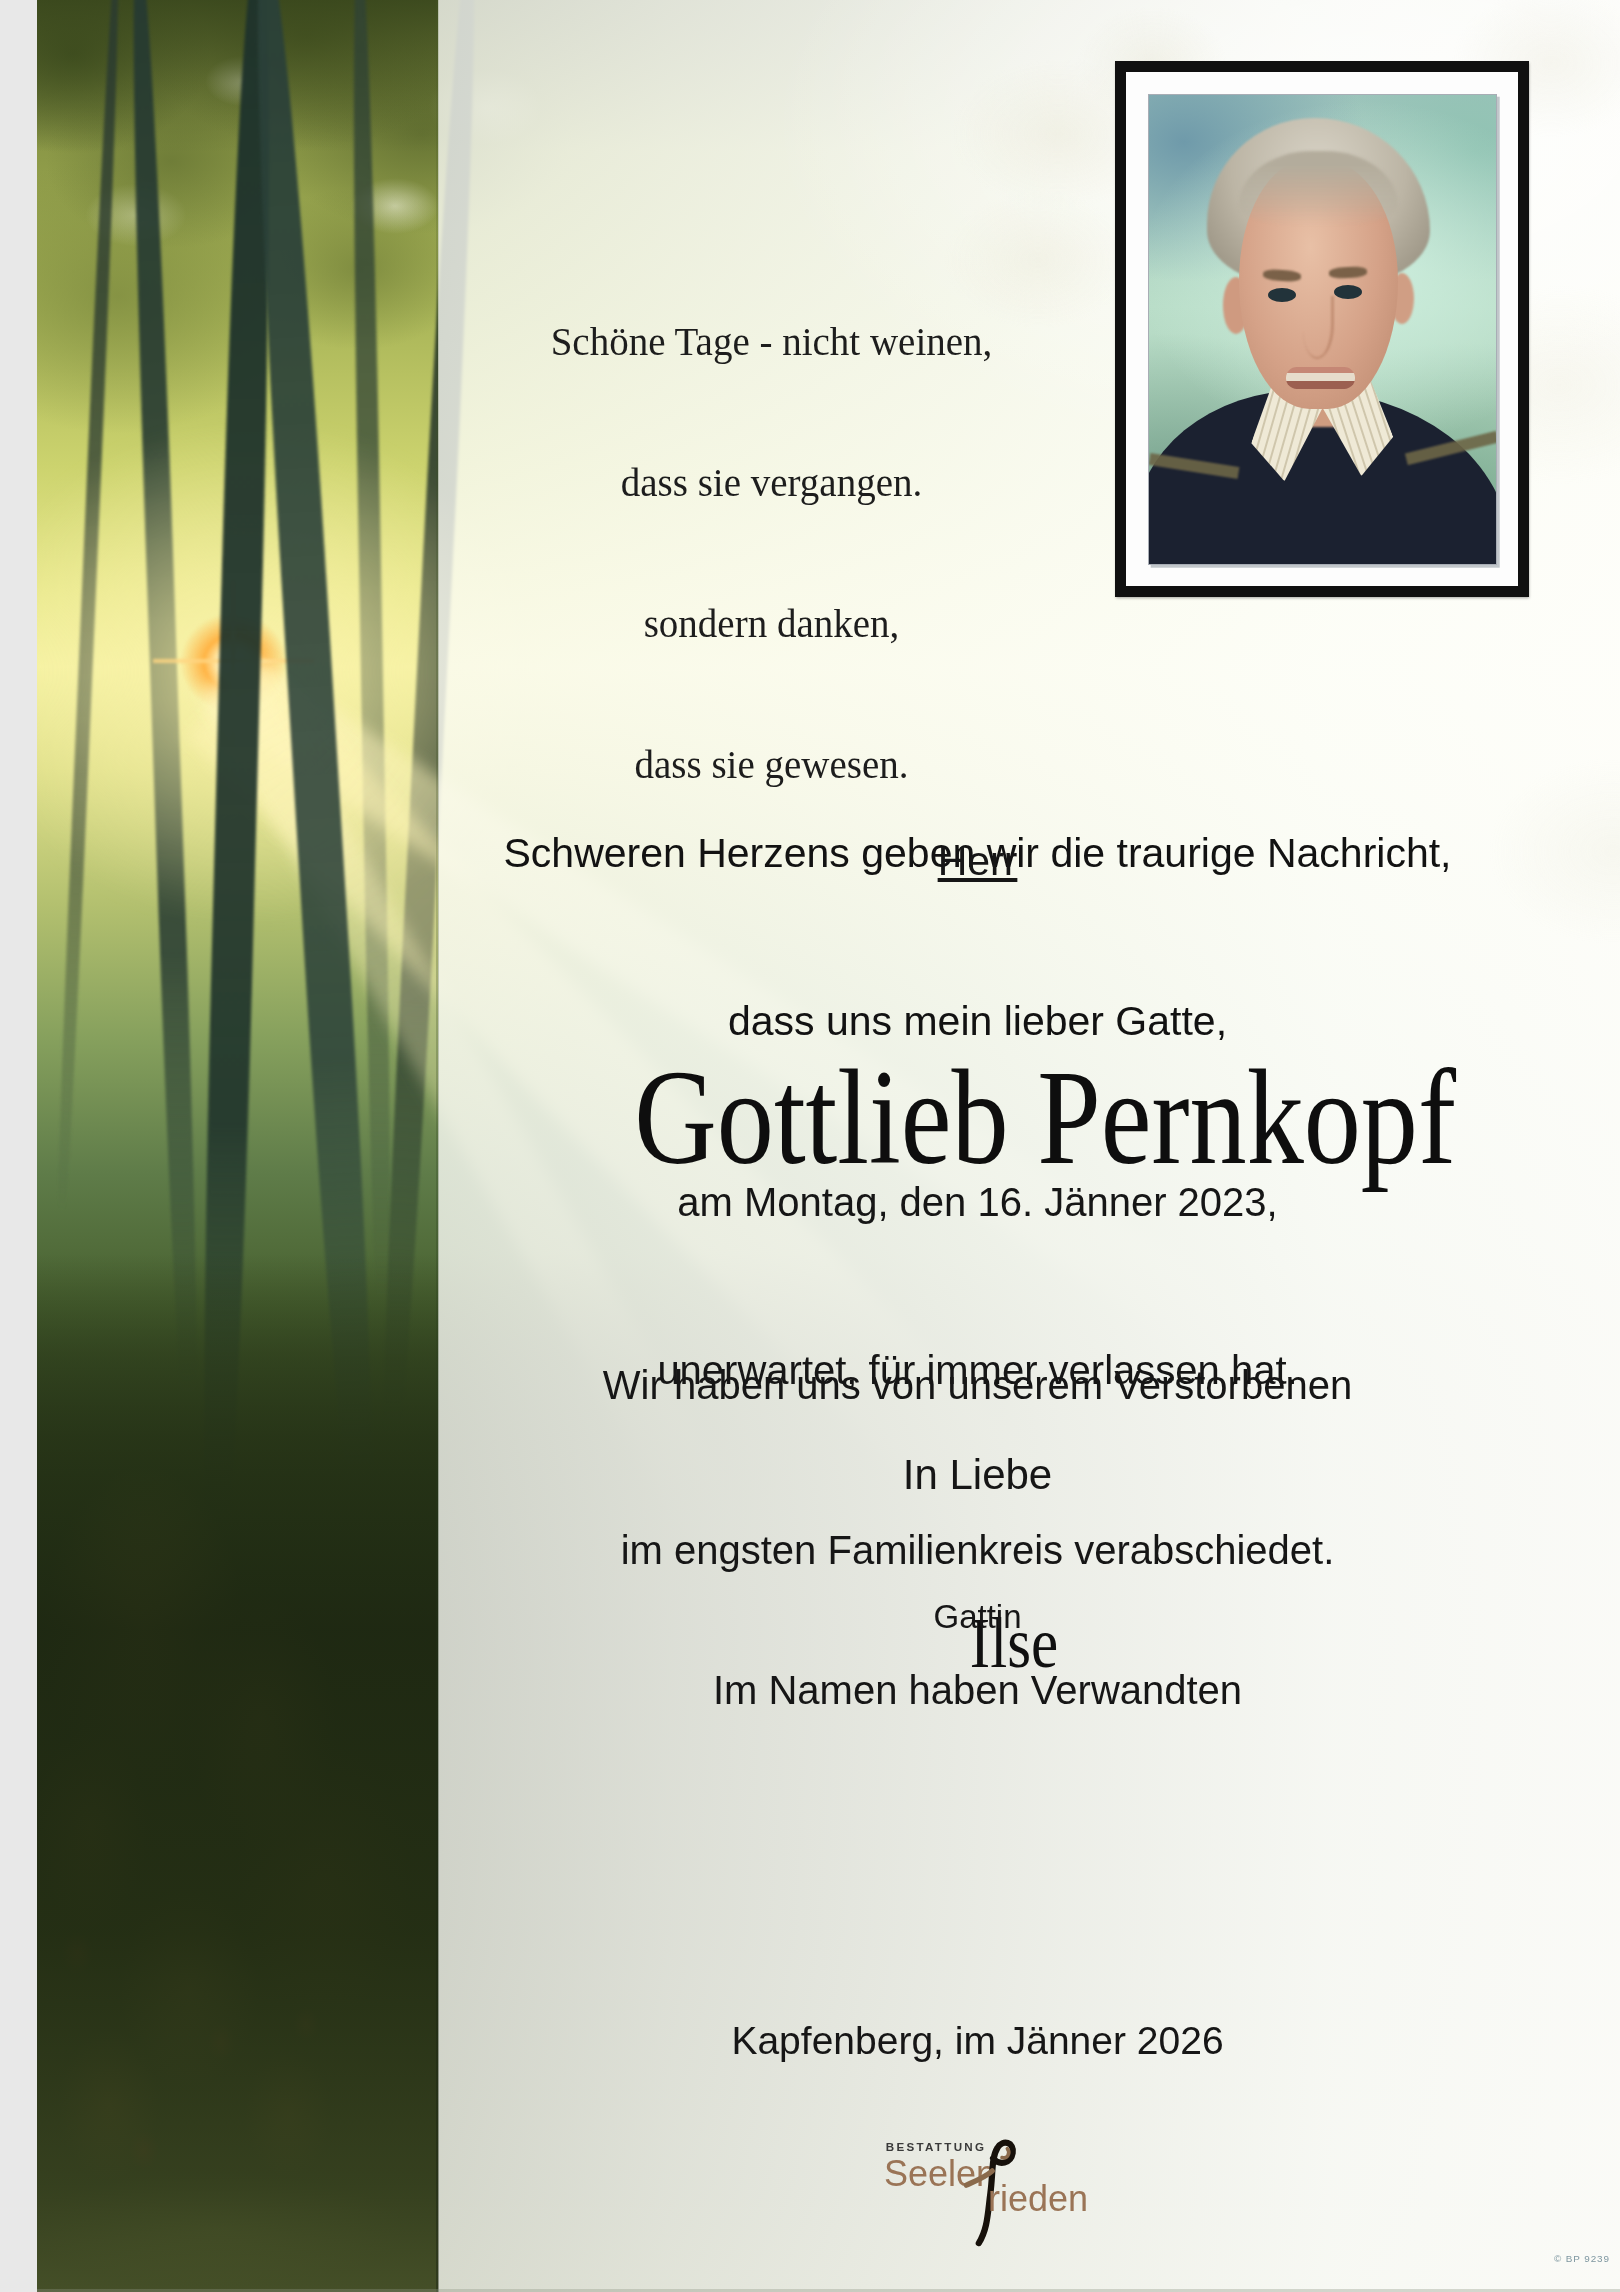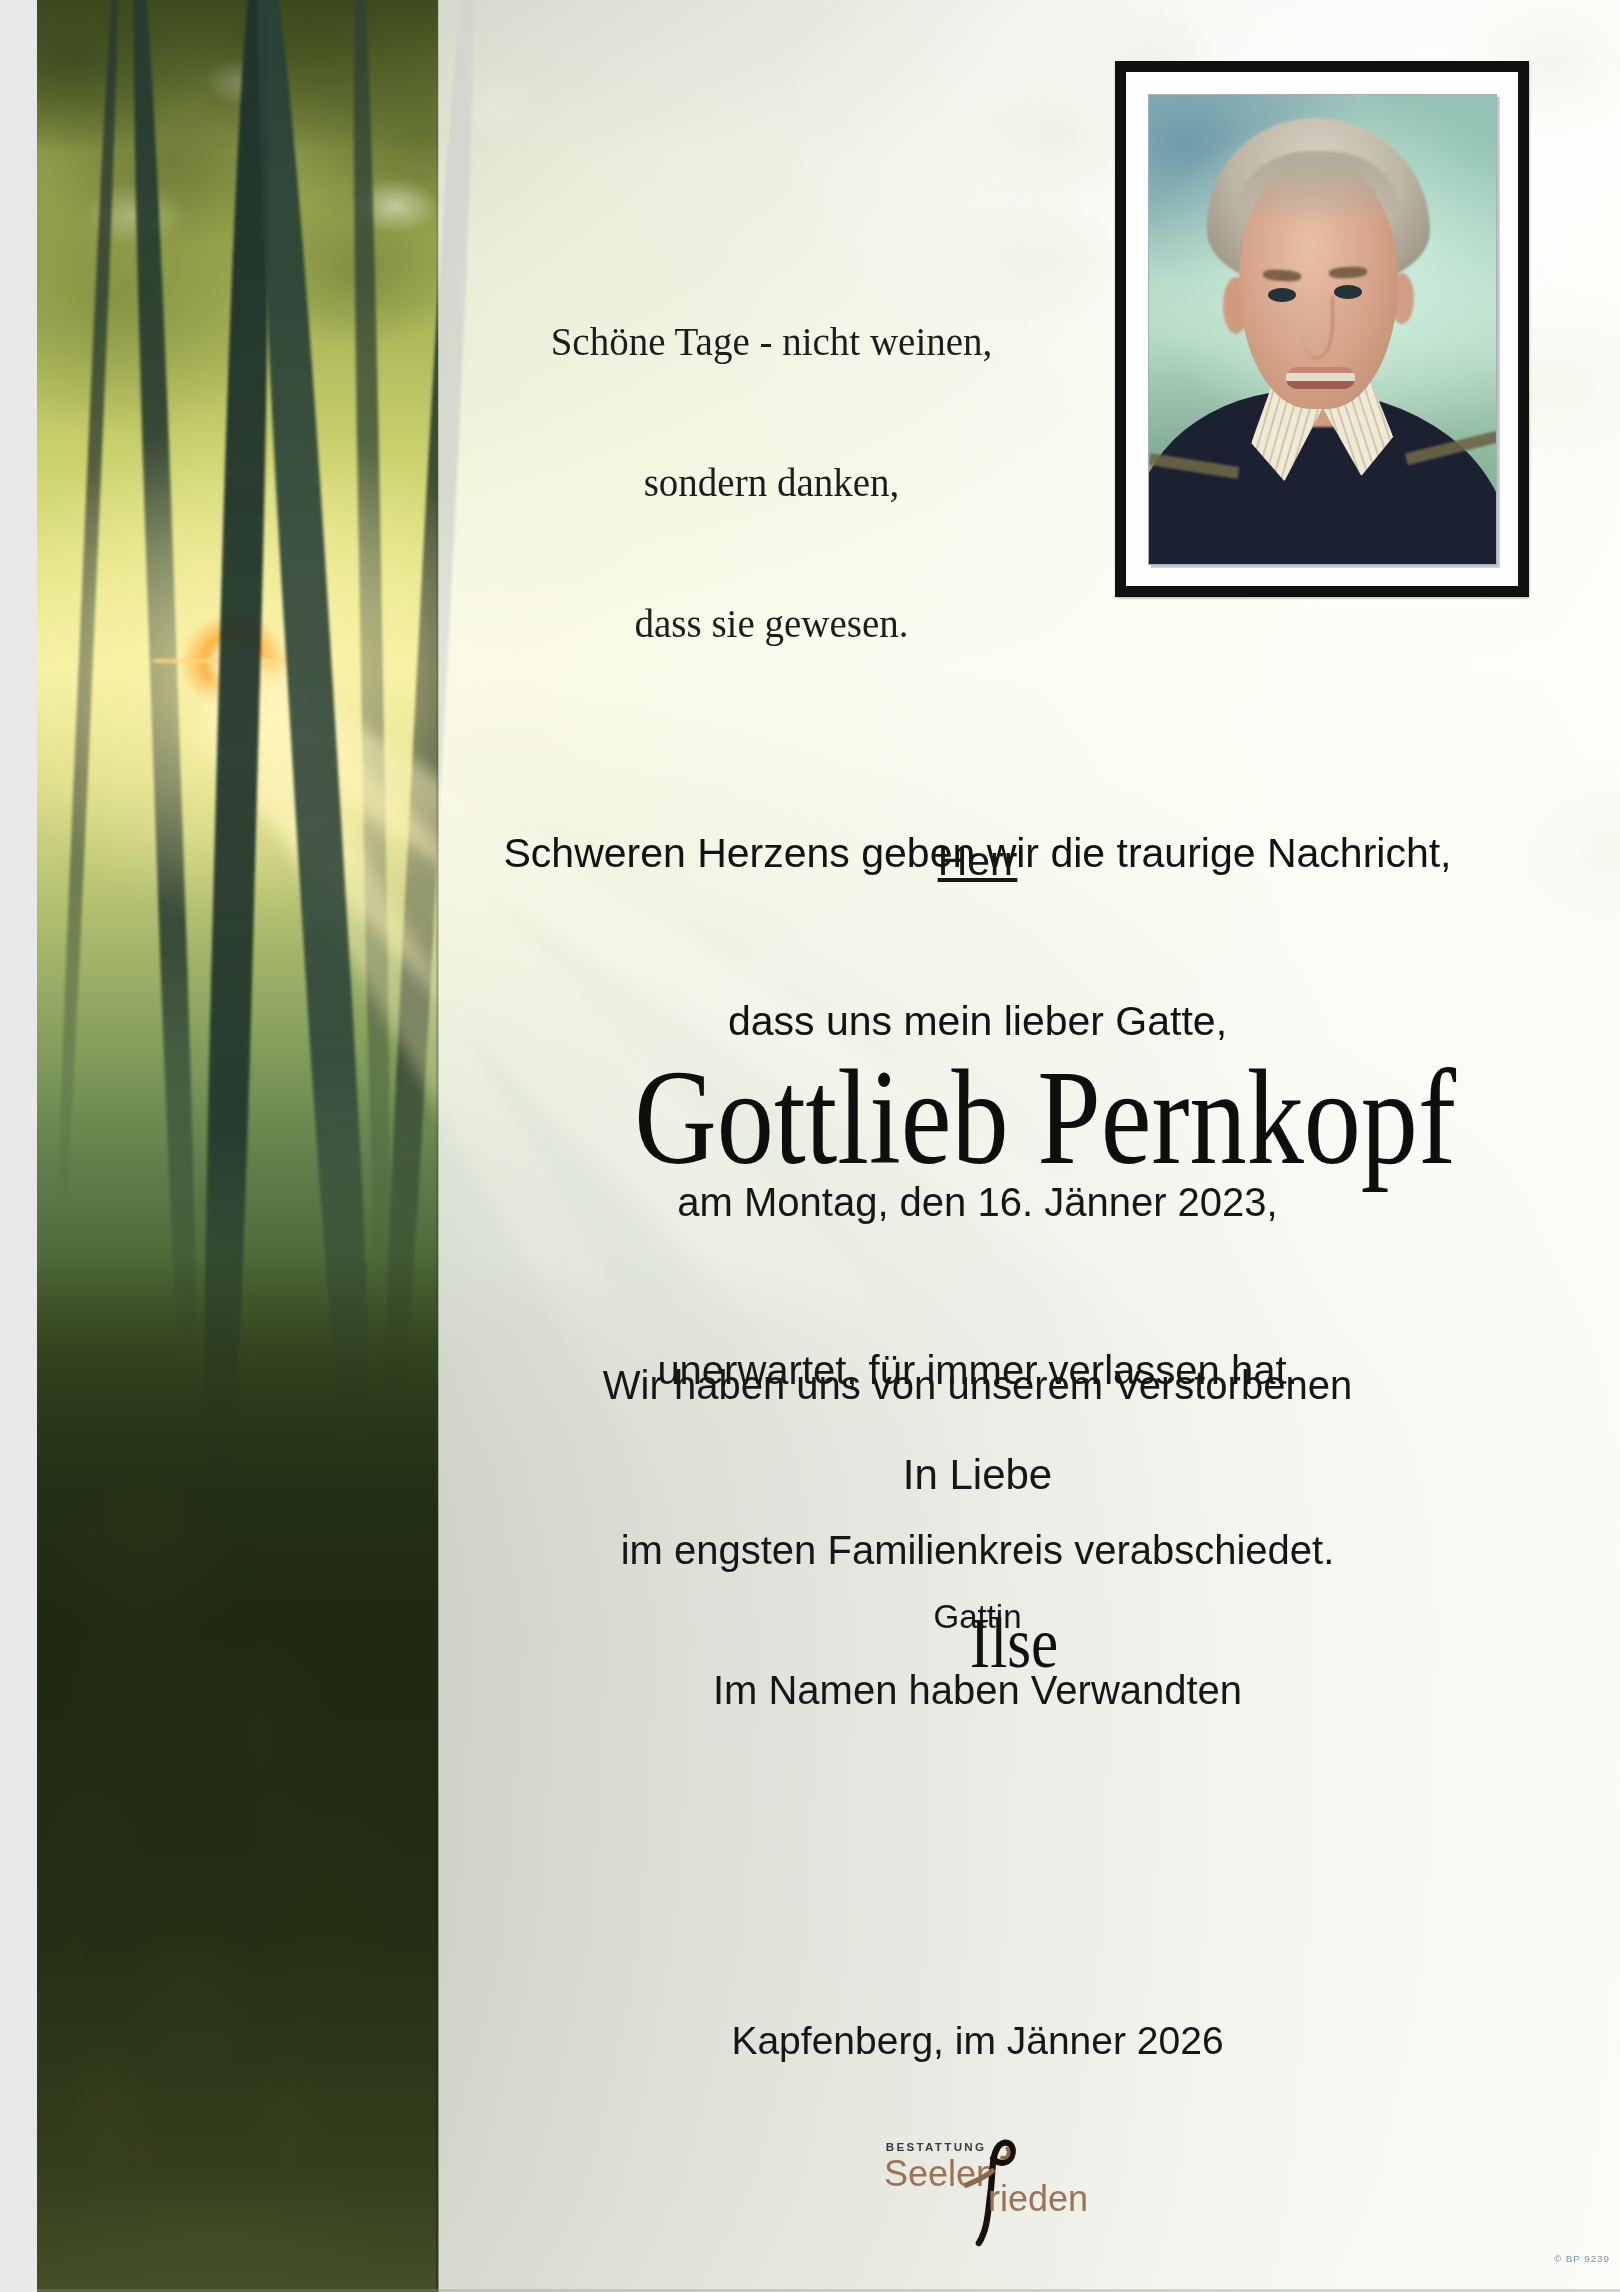"dass sie vergangen." div { html: none -> <div>dass sie vergangen.</div> }
